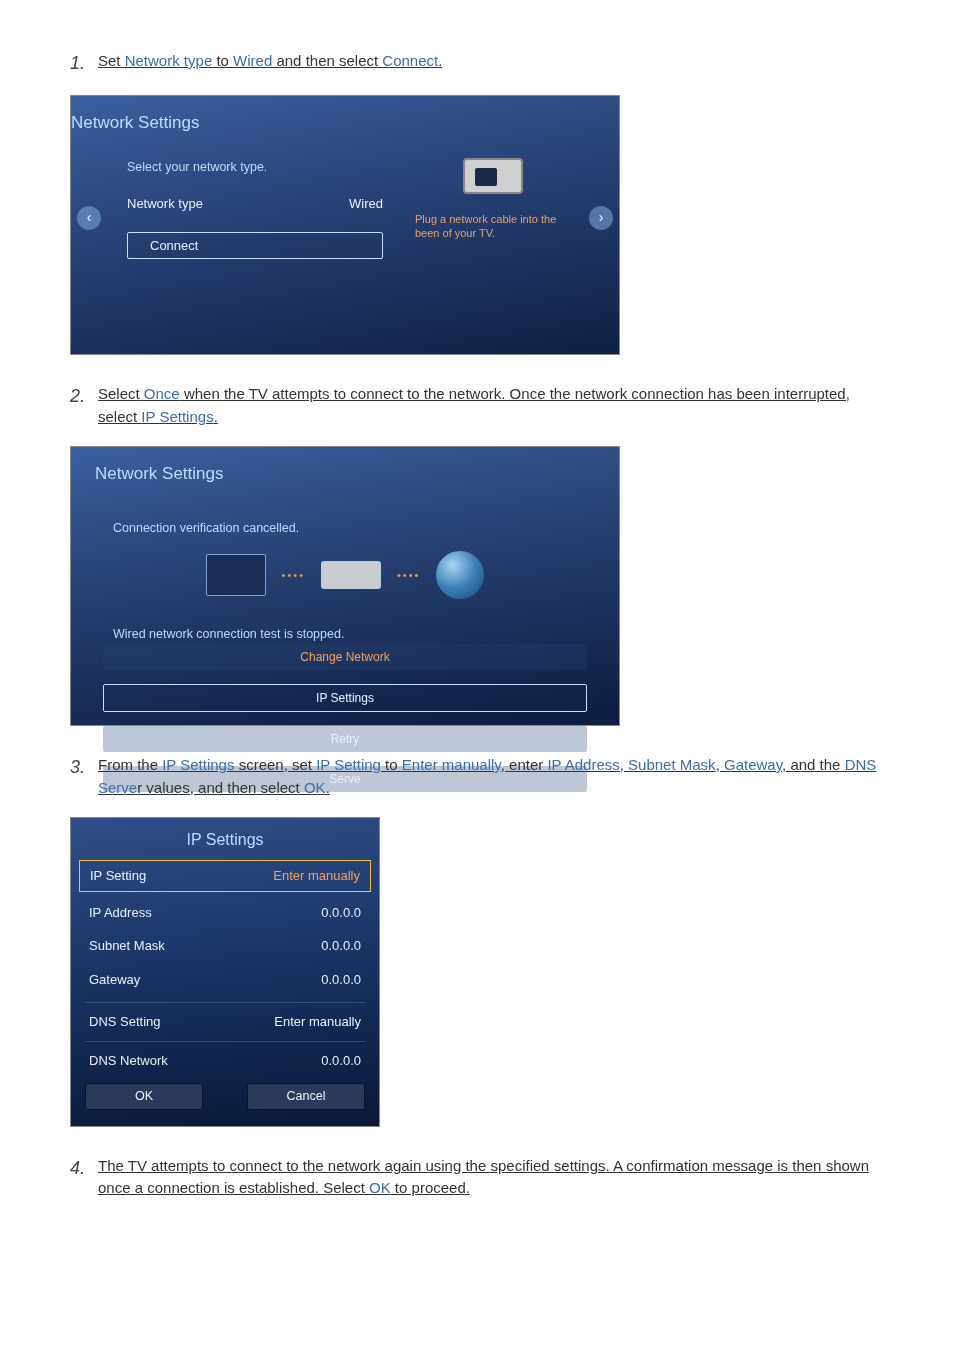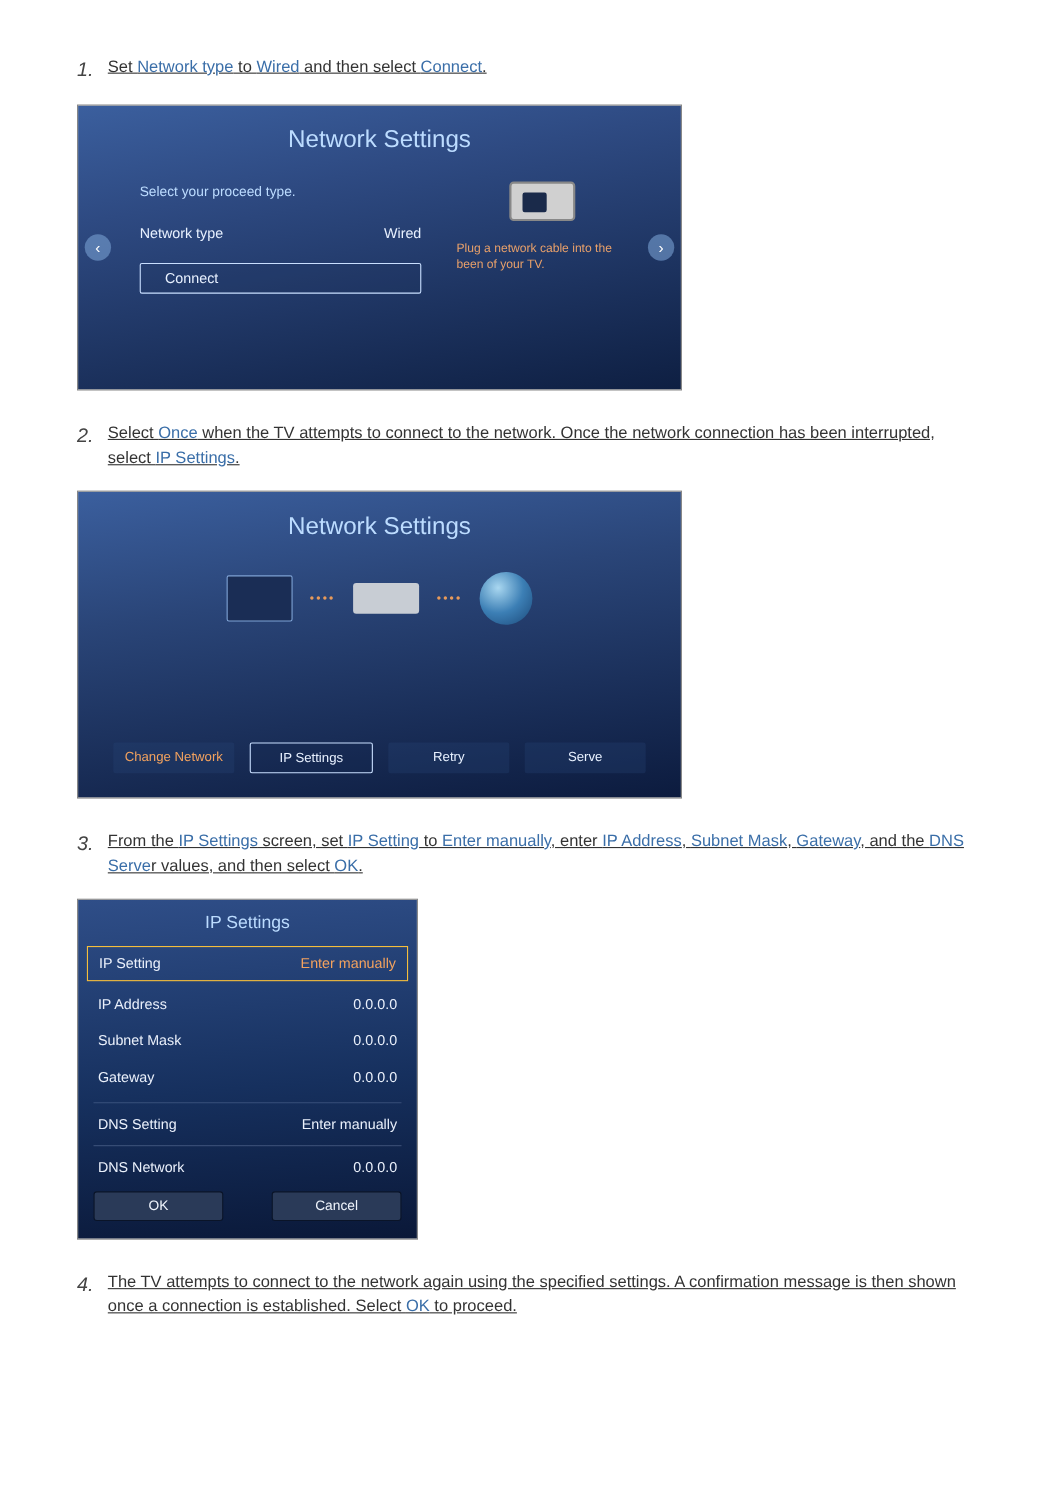"Network Settings" .ss-title { font-size: 22px -> 17px; text-align: center -> left }
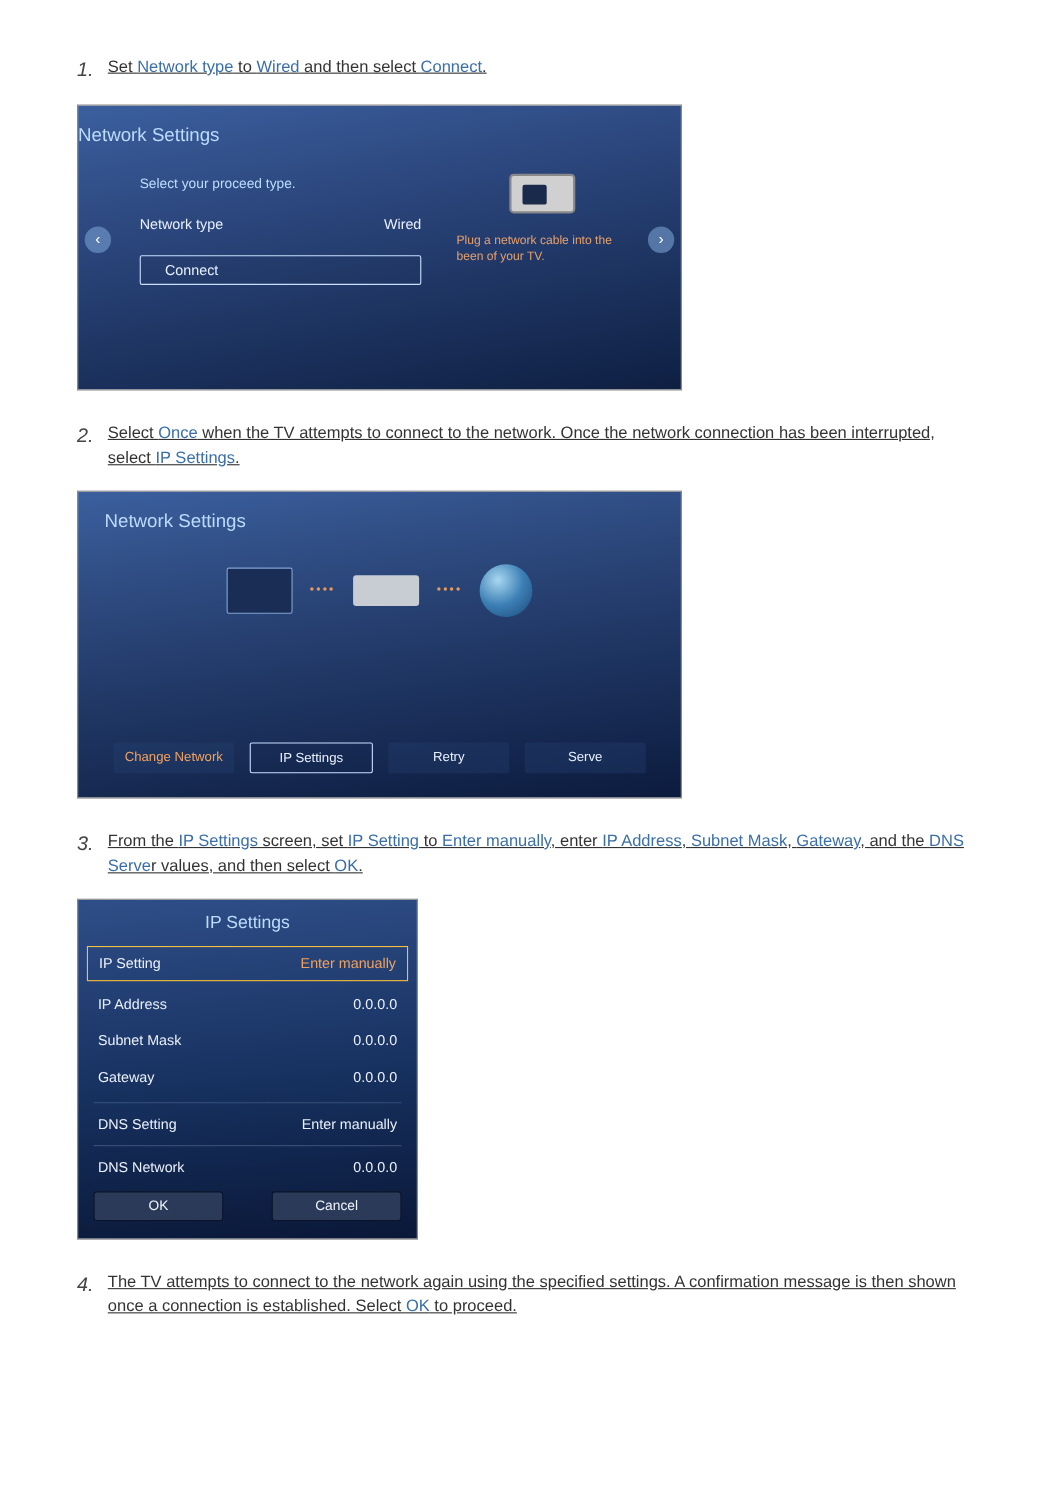"Select your proceed type." div.ss1-sub { text: proceed -> network }
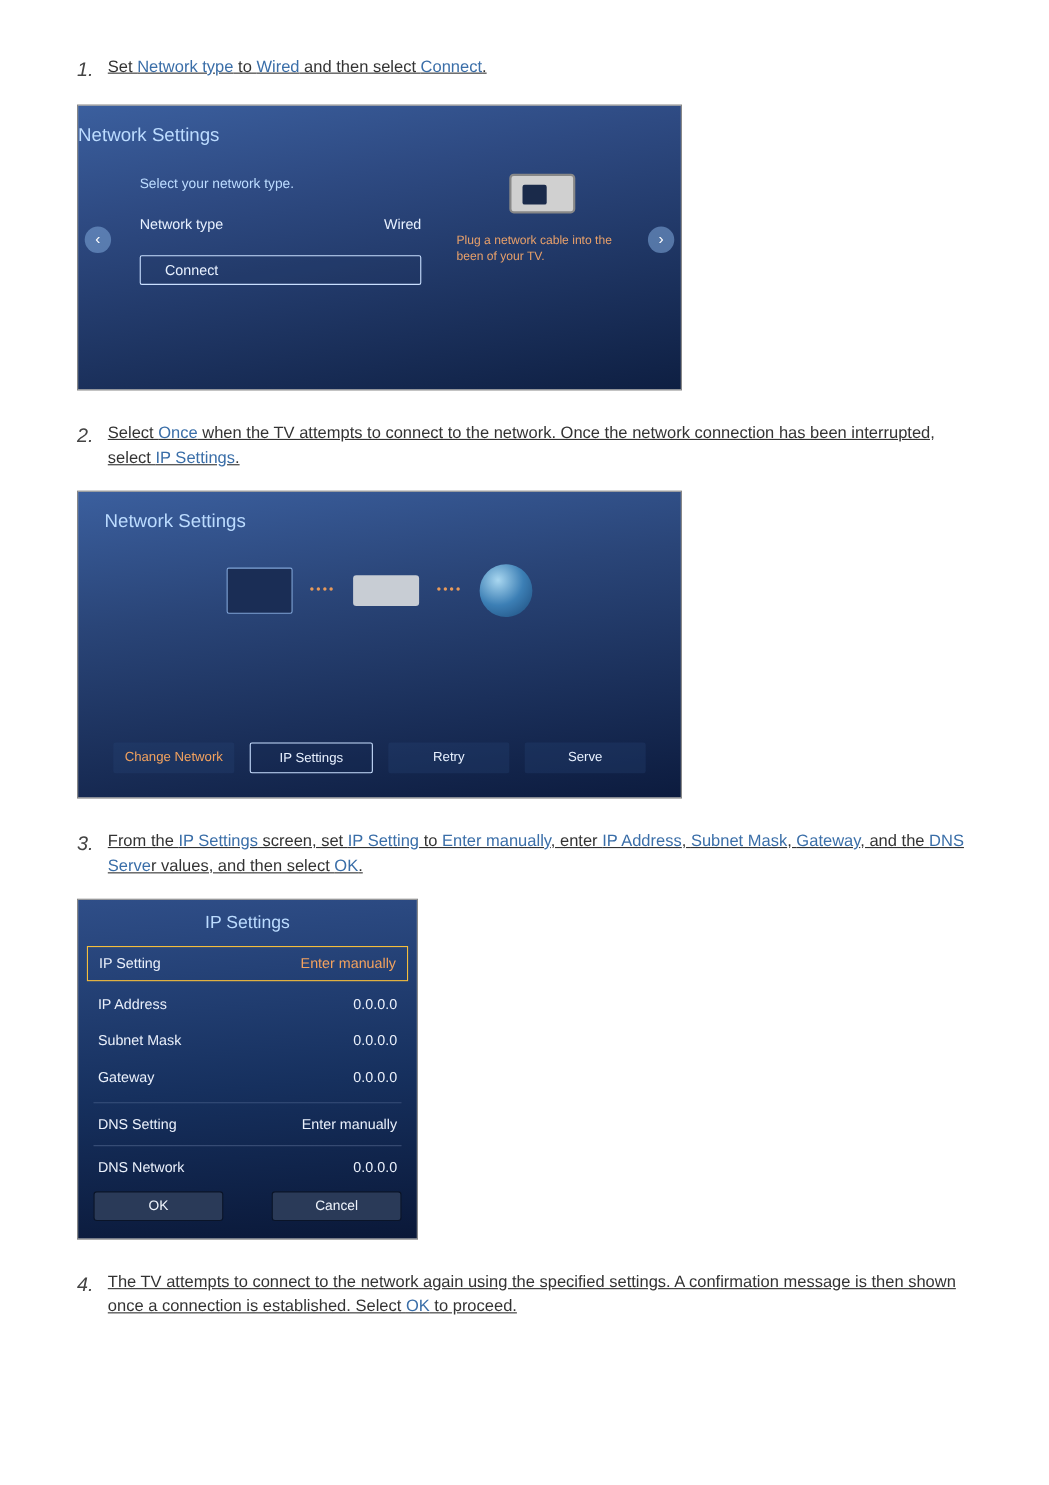"Connection verification cancelled." div.ss2-sub { html: none -> <div>Connection verification cancelled.</div> }
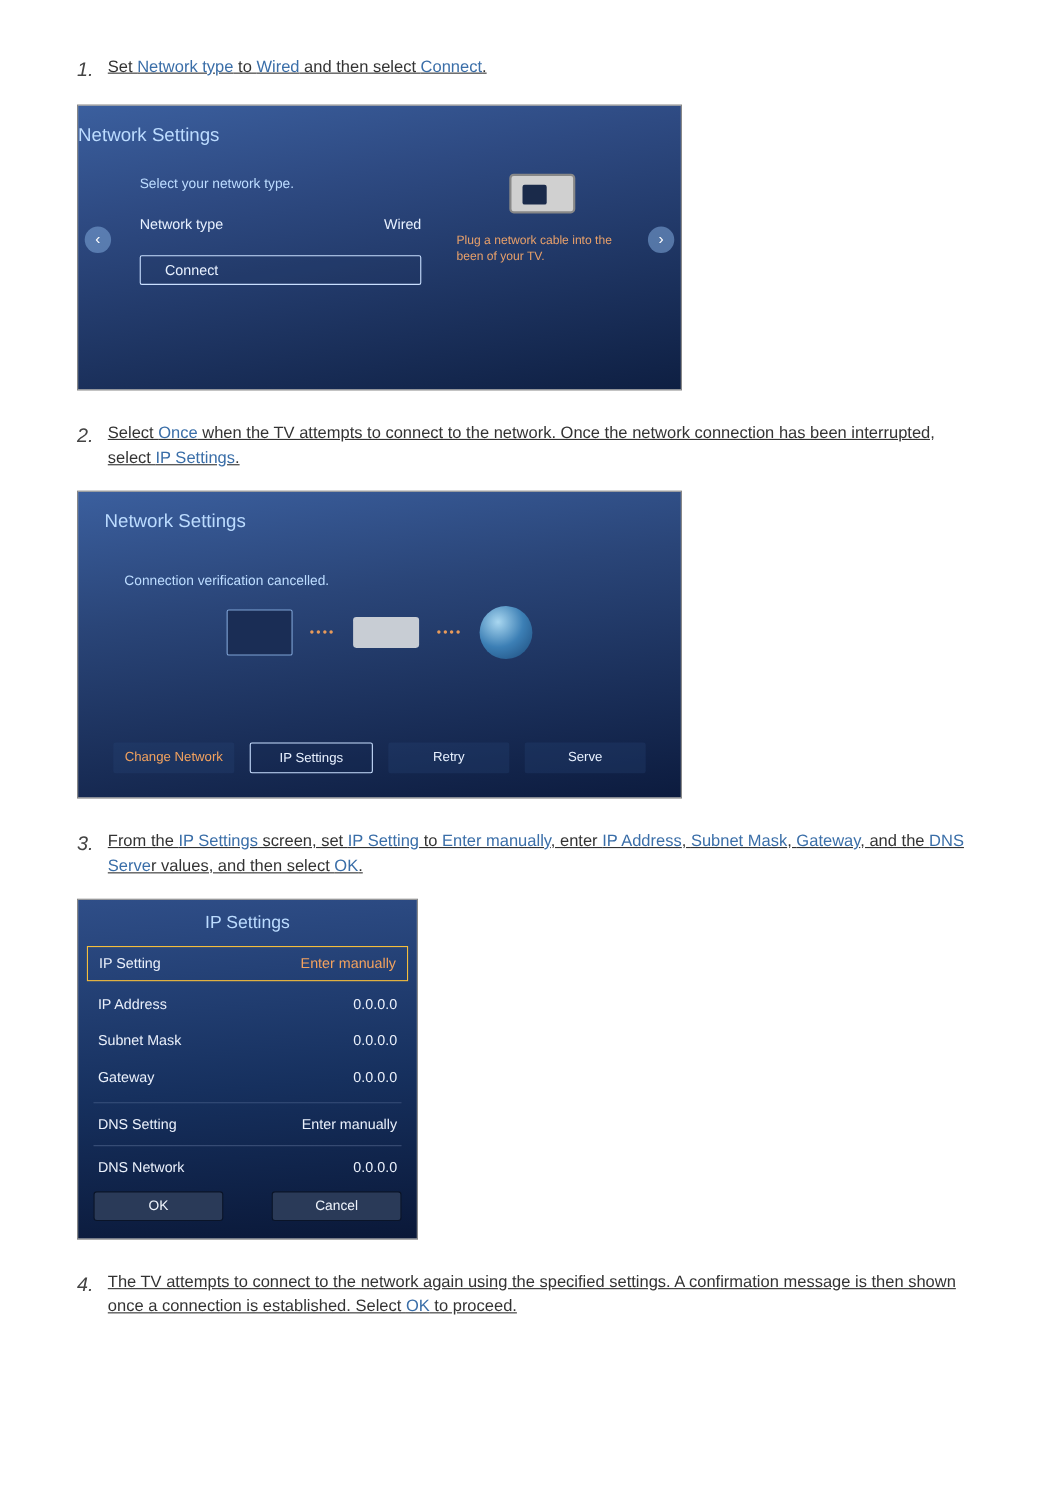"Wired network connection test is" div.ss2-status { html: none -> <div>Wired network connection test is stopped.</div> }
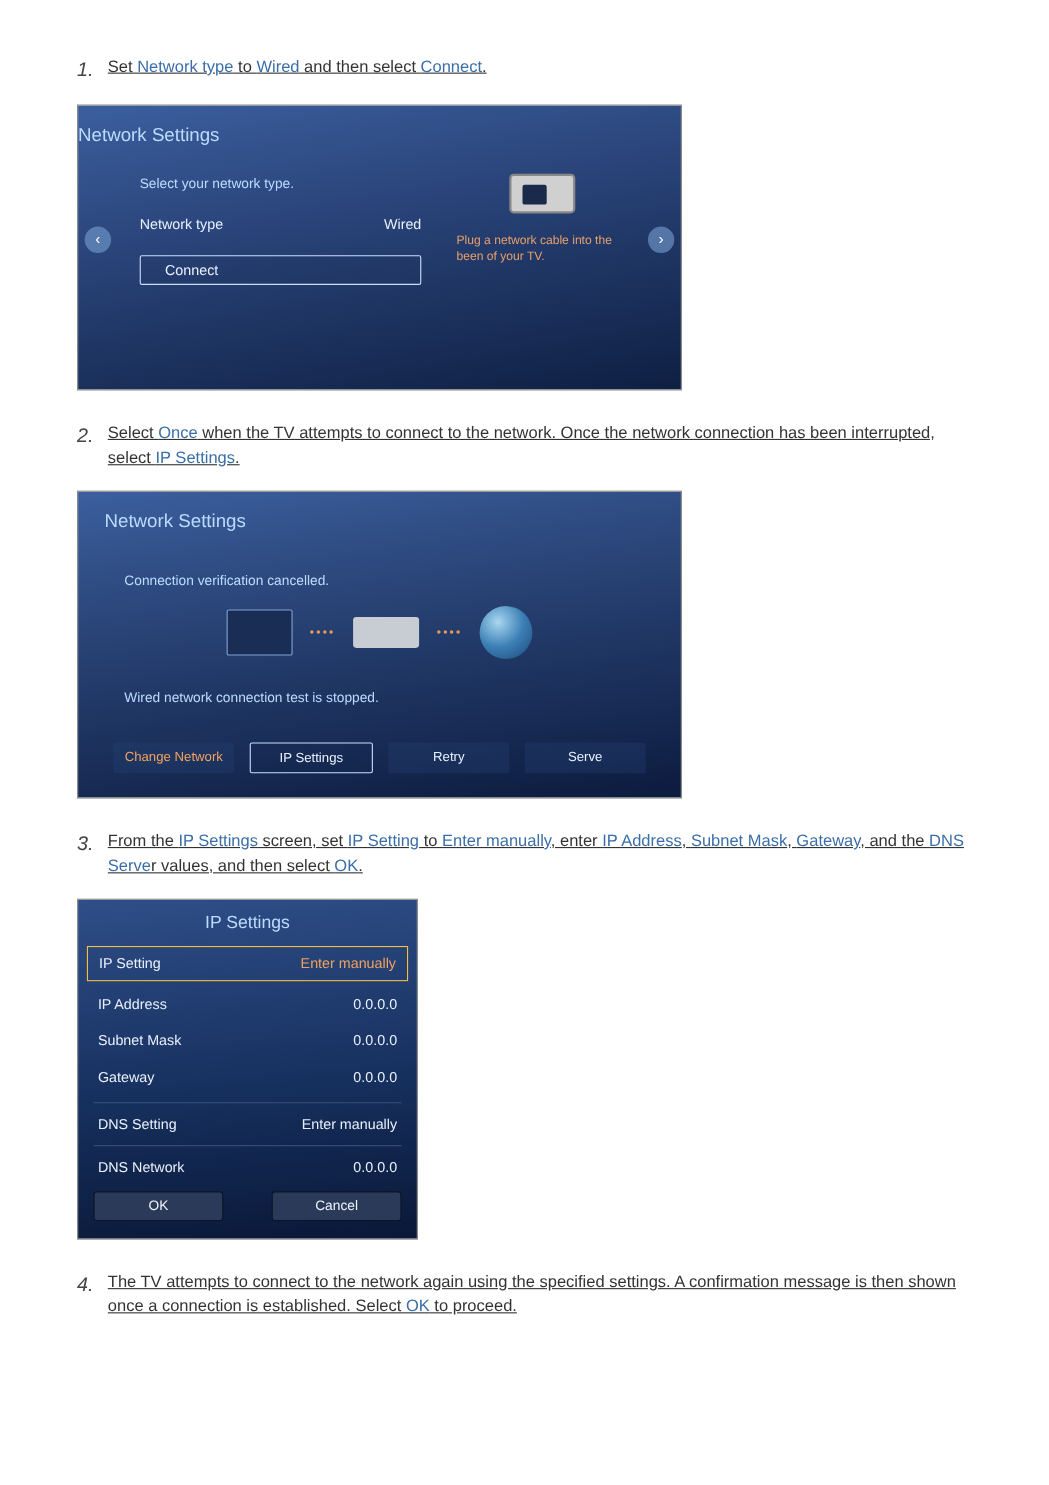"Change Network" .ss2-btnrow { flex-direction: none -> column }
